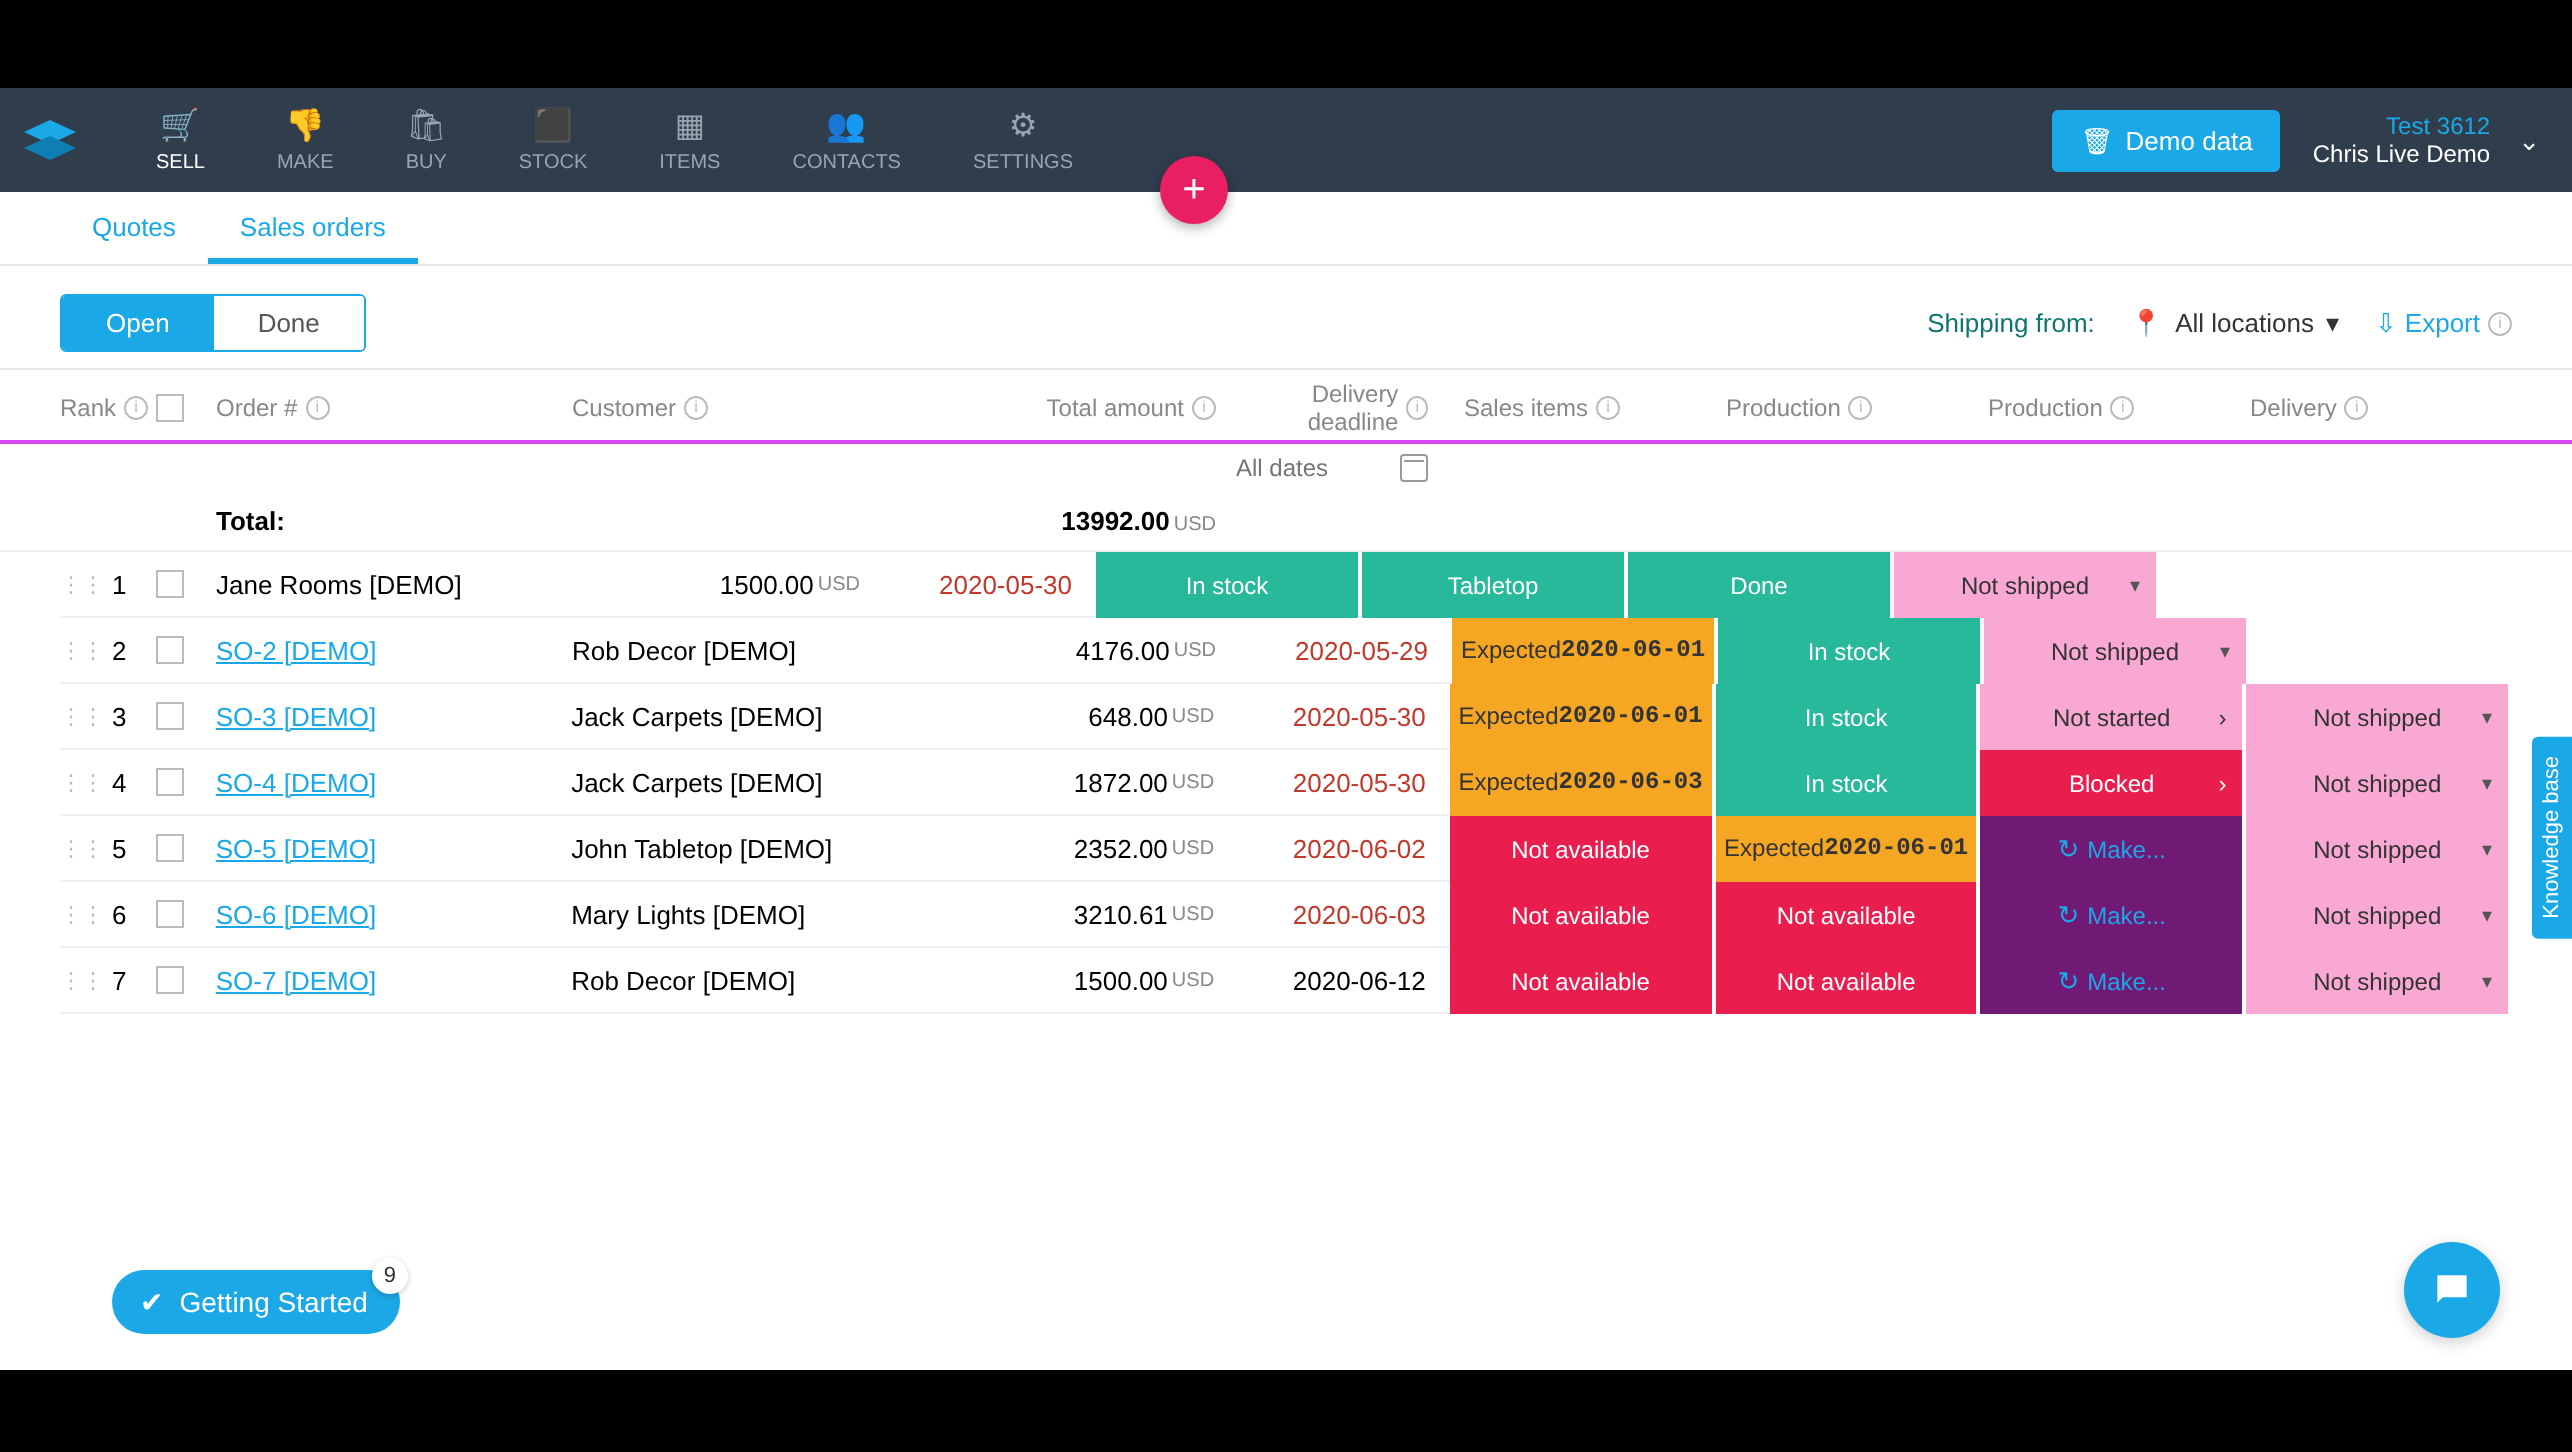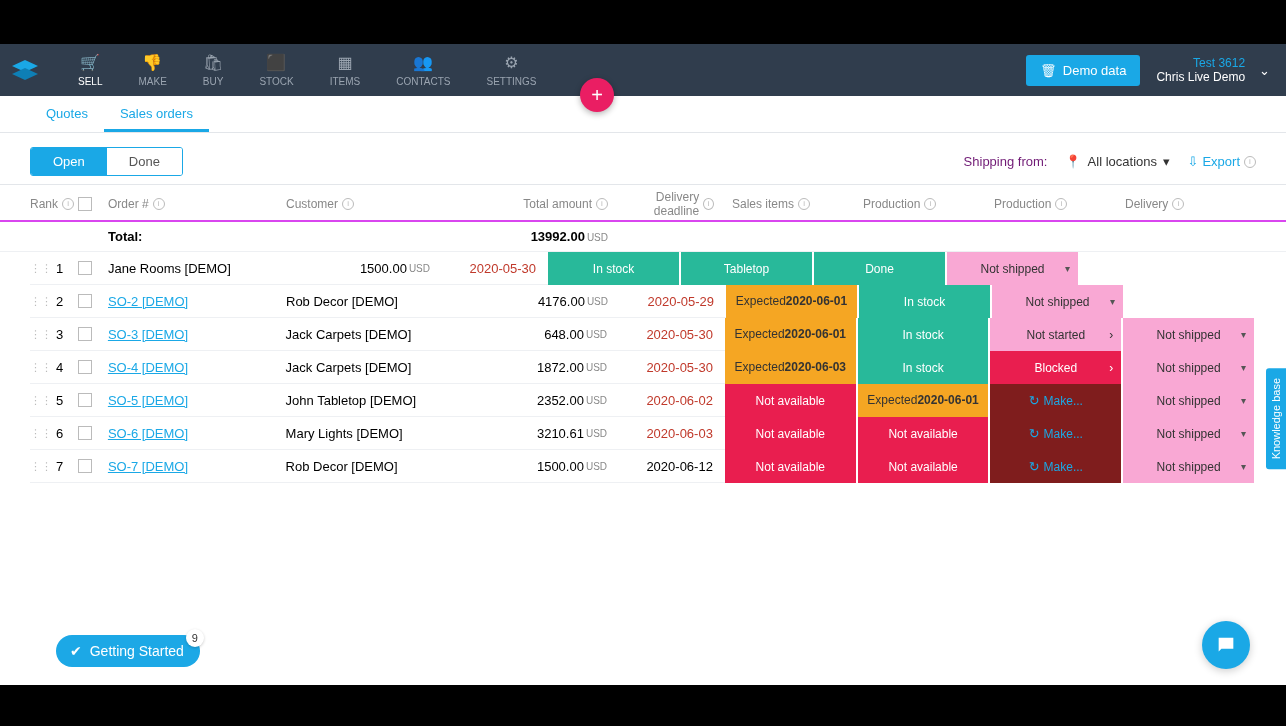"Shipping from:" .ship-label { color: #701a75 -> #0f766e }
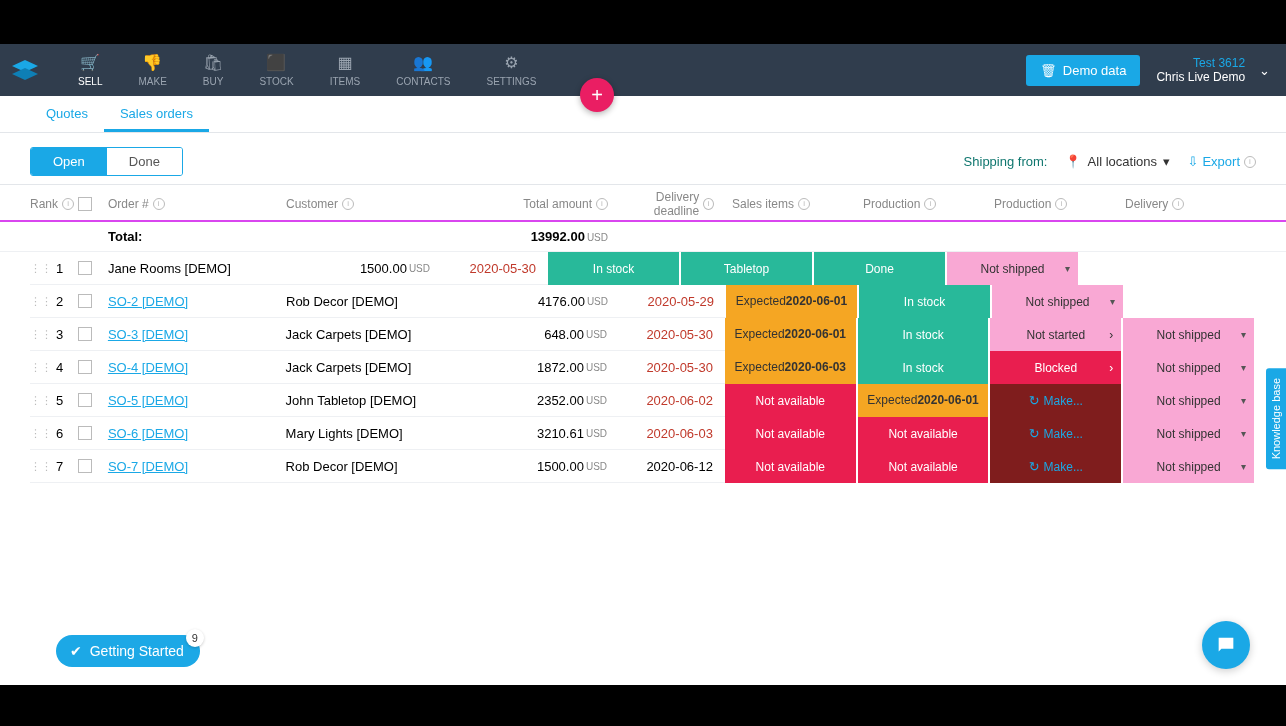"All dates" div.filter-row { html: none -> <div> <div></div> <div></div> <div></div> <div></div> <div></div> <div> <input> <span></span> </div> <div></div> <div></div> <div></div> <div></div> </div> }
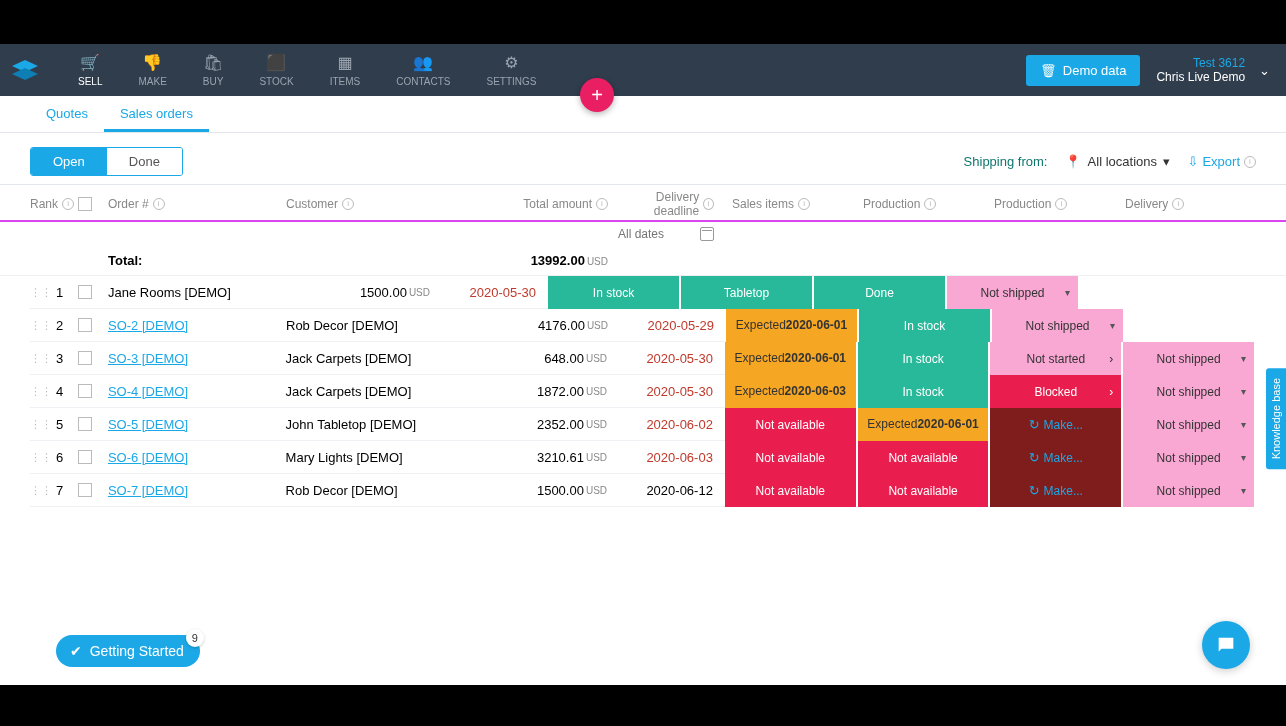"2020-06-01" .stat.orange .d2 { font-family: none -> Liberation Mono, monospace }
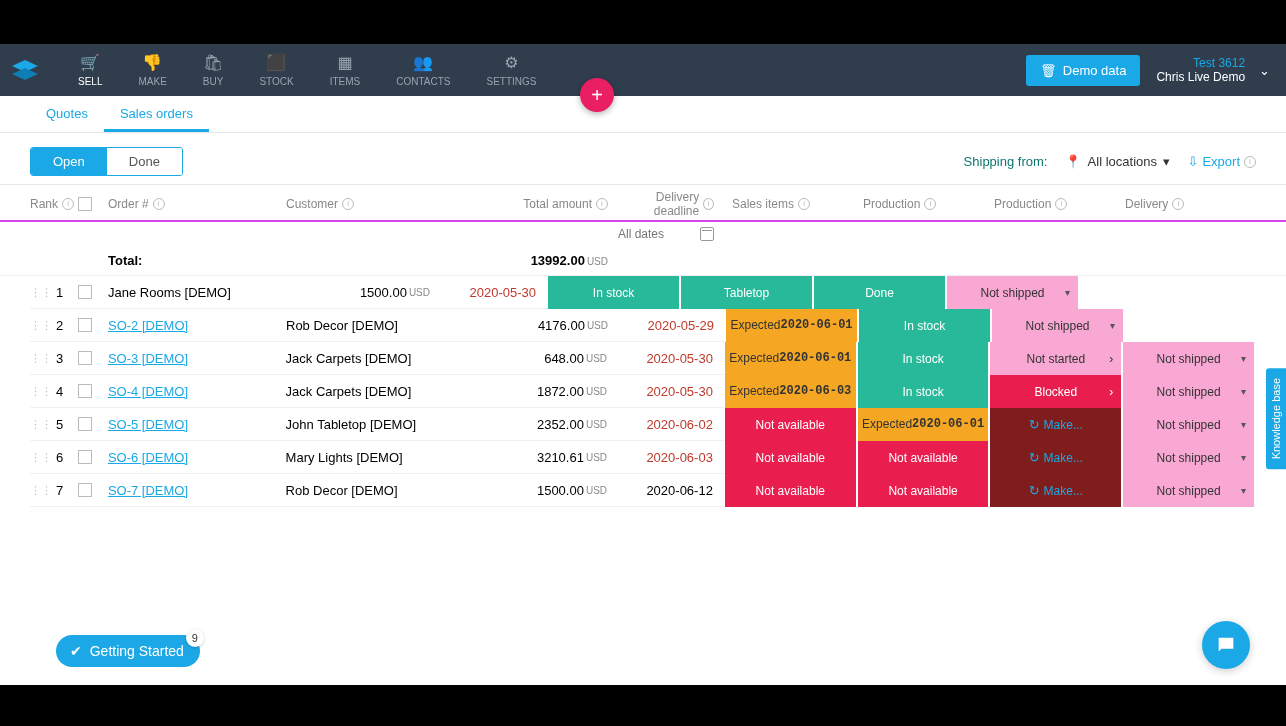"Make..." .stat.make { background: #7f1d1d -> #701a75 }
